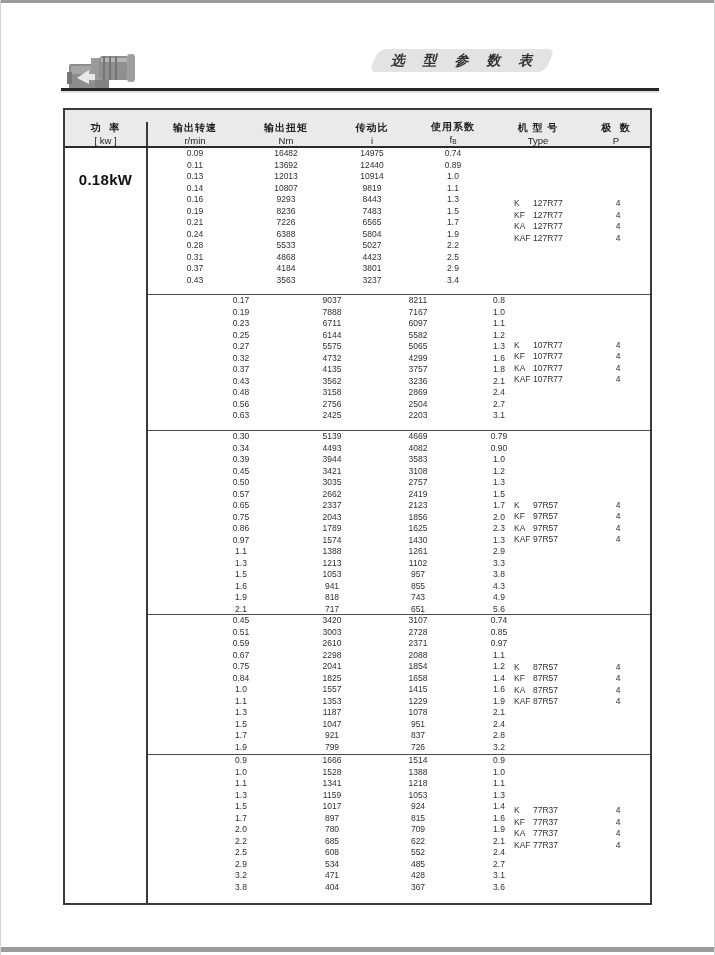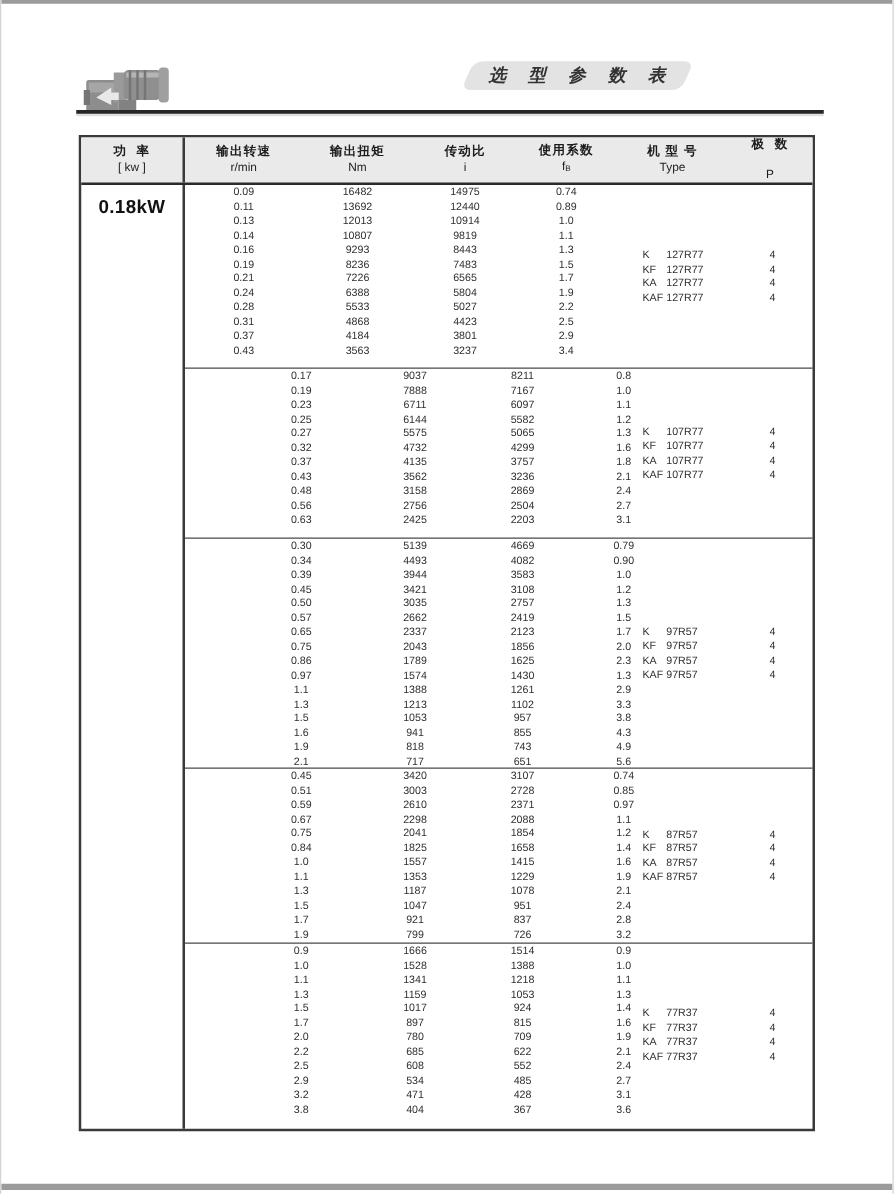"功 率" .th { margin-top: none -> 12px }
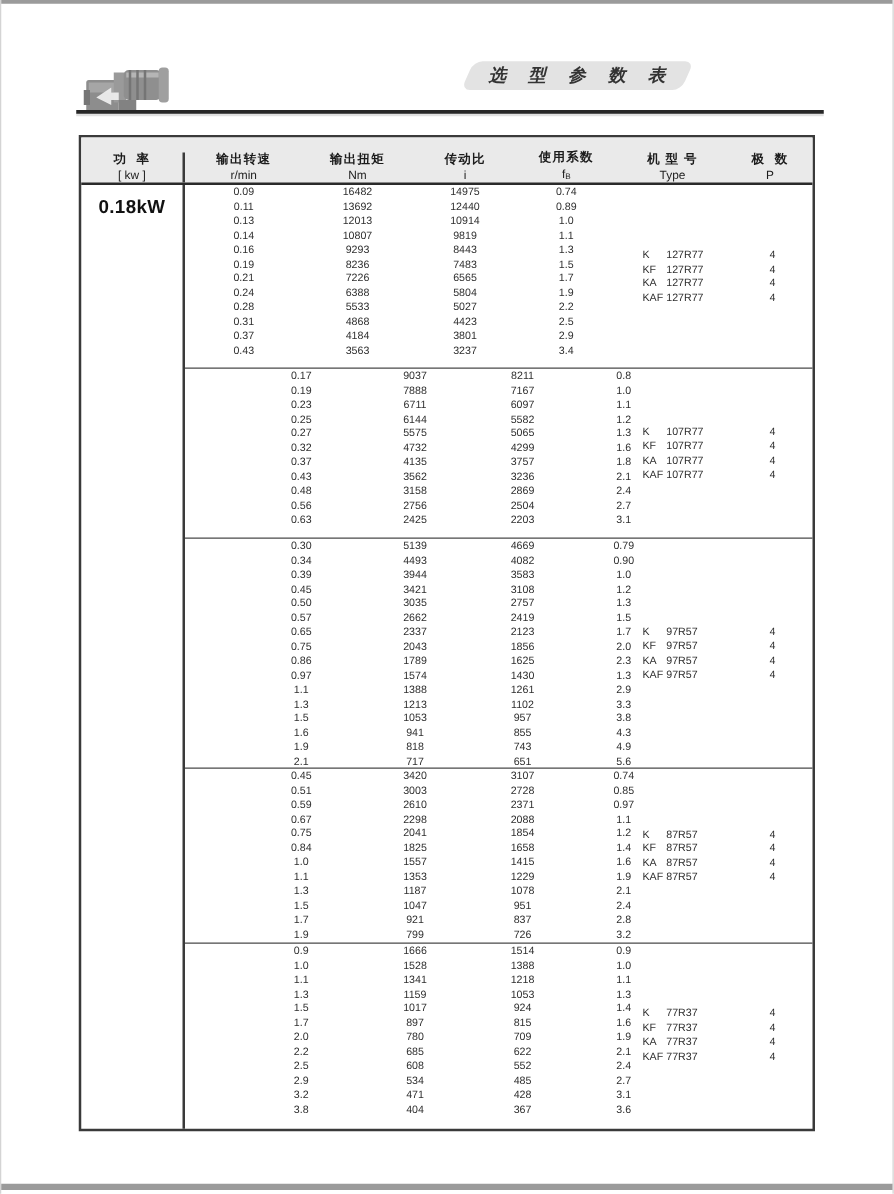"0.18kW" .power-col { padding-top: 9px -> 23px }
